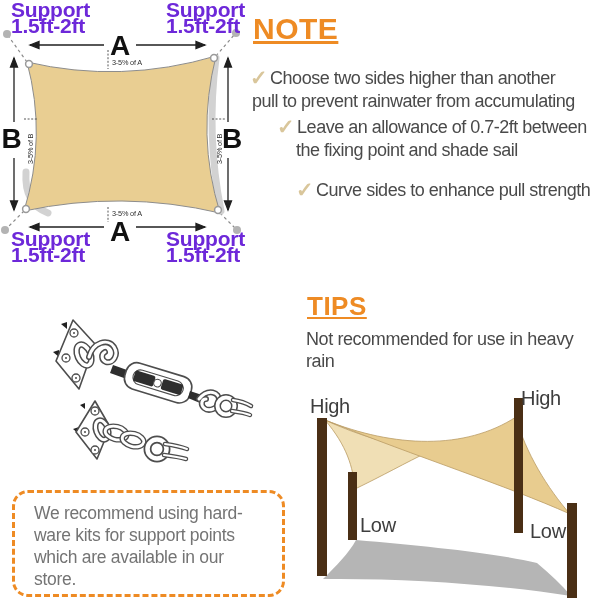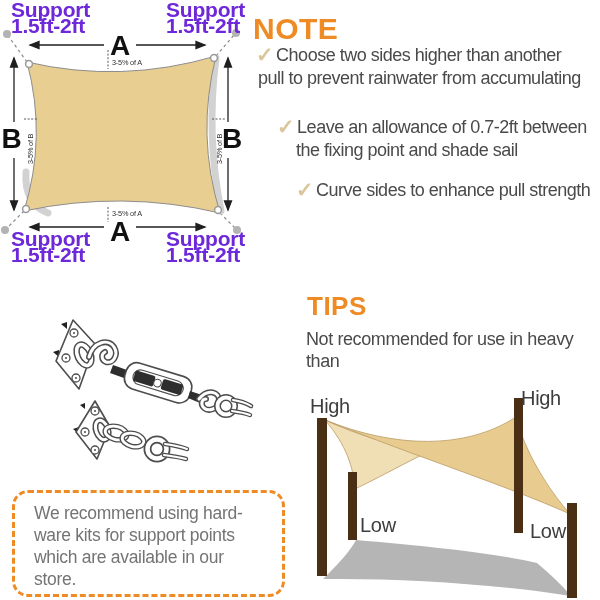"NOTE" .heading { text-decoration: none -> underline }
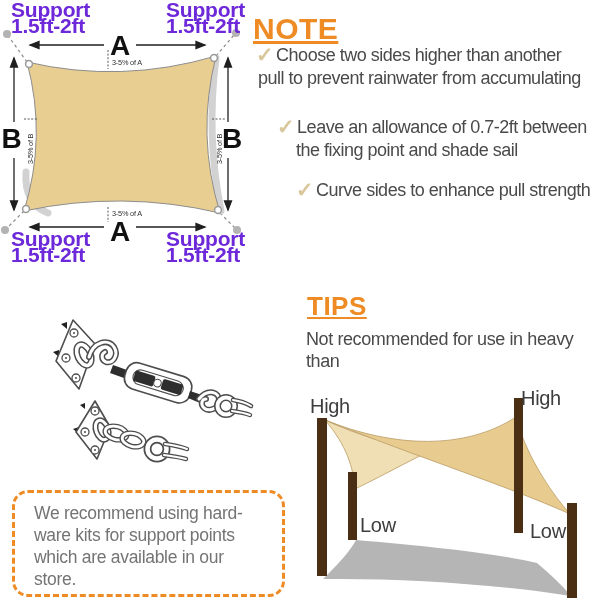"✓ Choose two sides higher" #bullet-1 { margin-left: 6px -> none; top: 43px -> 66px }
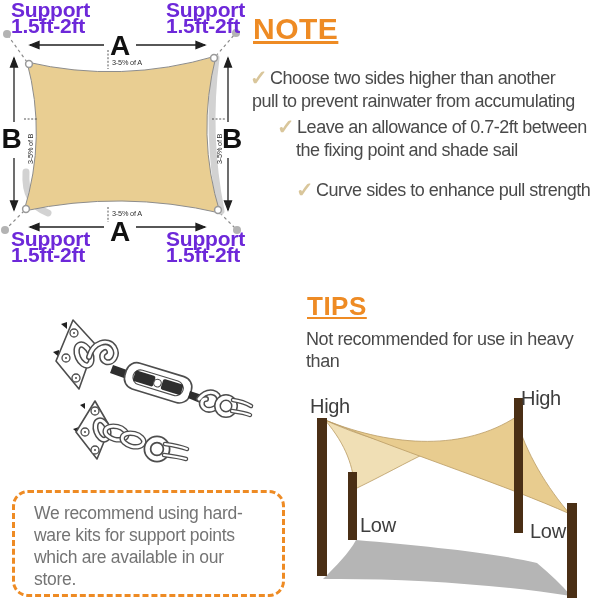"than" div { text: than -> rain }
